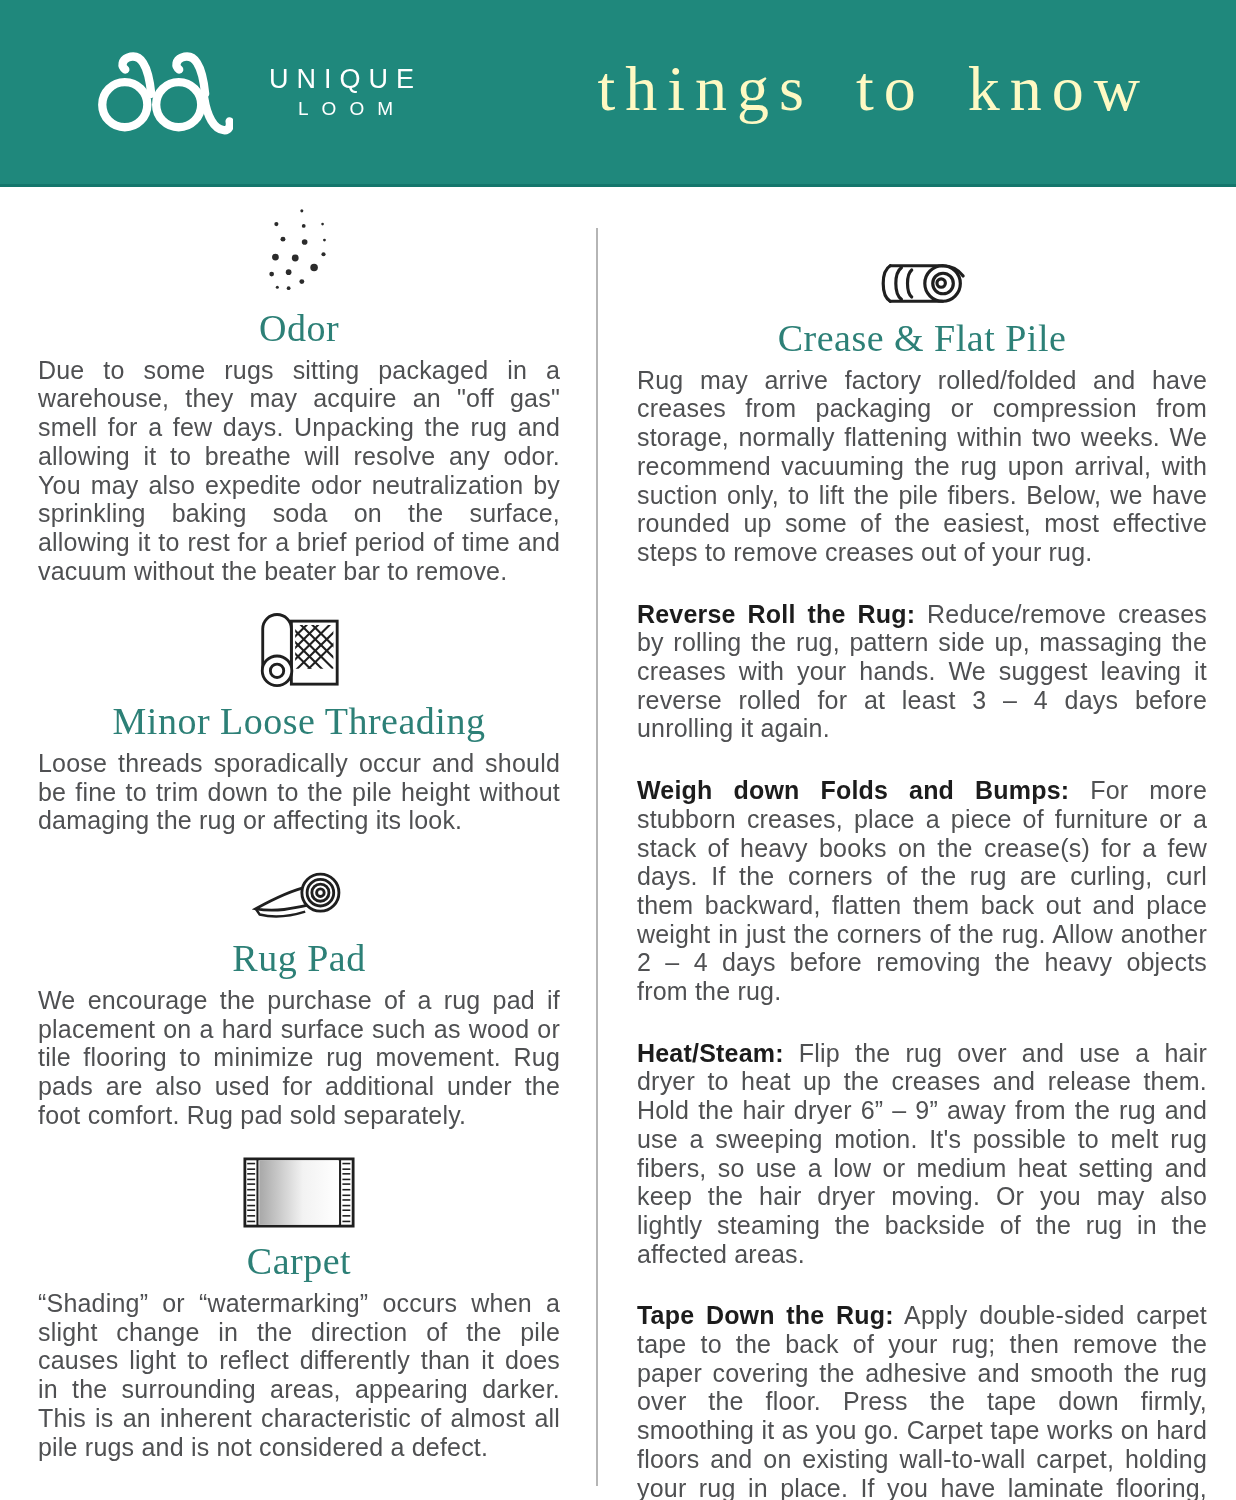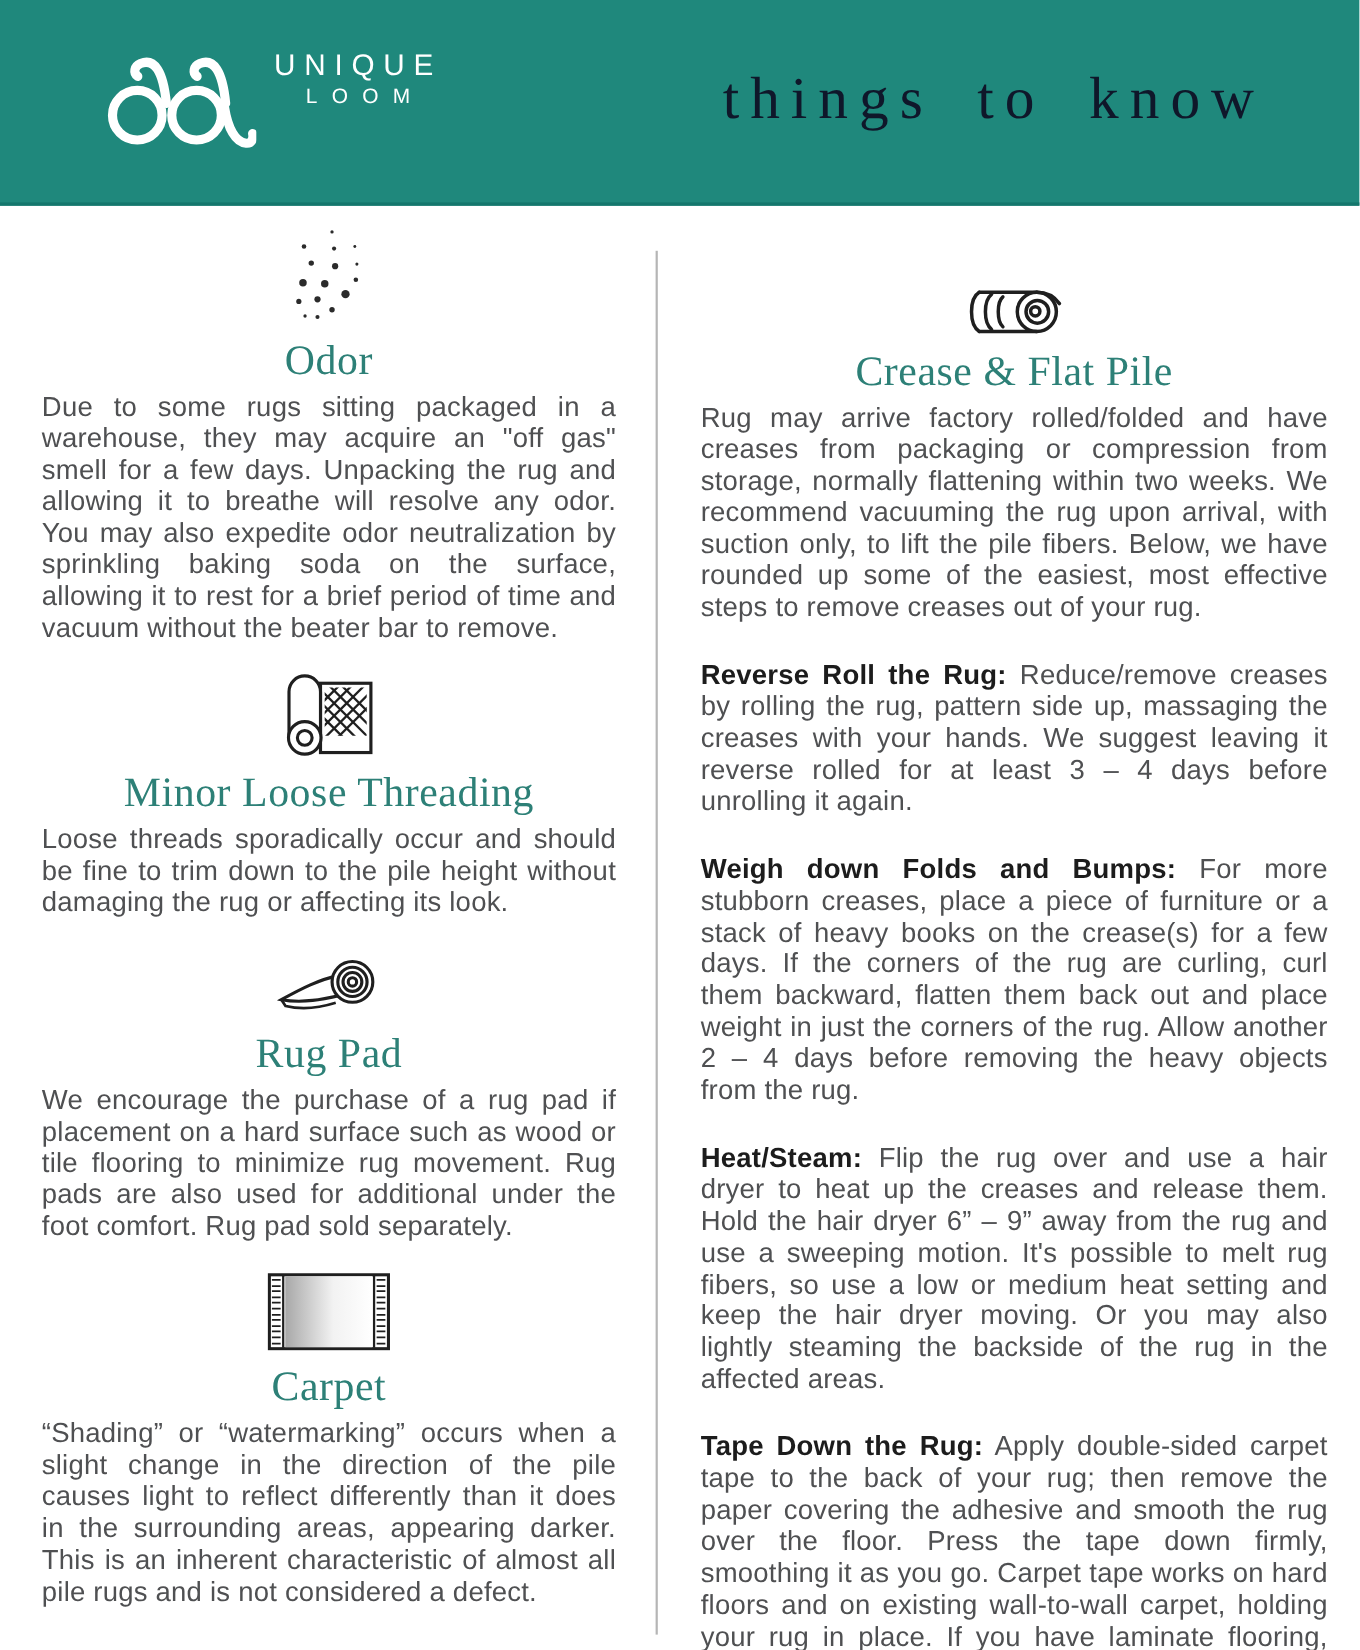"UNIQUE" .brand { align-items: none -> center; gap: 16px -> 36px }
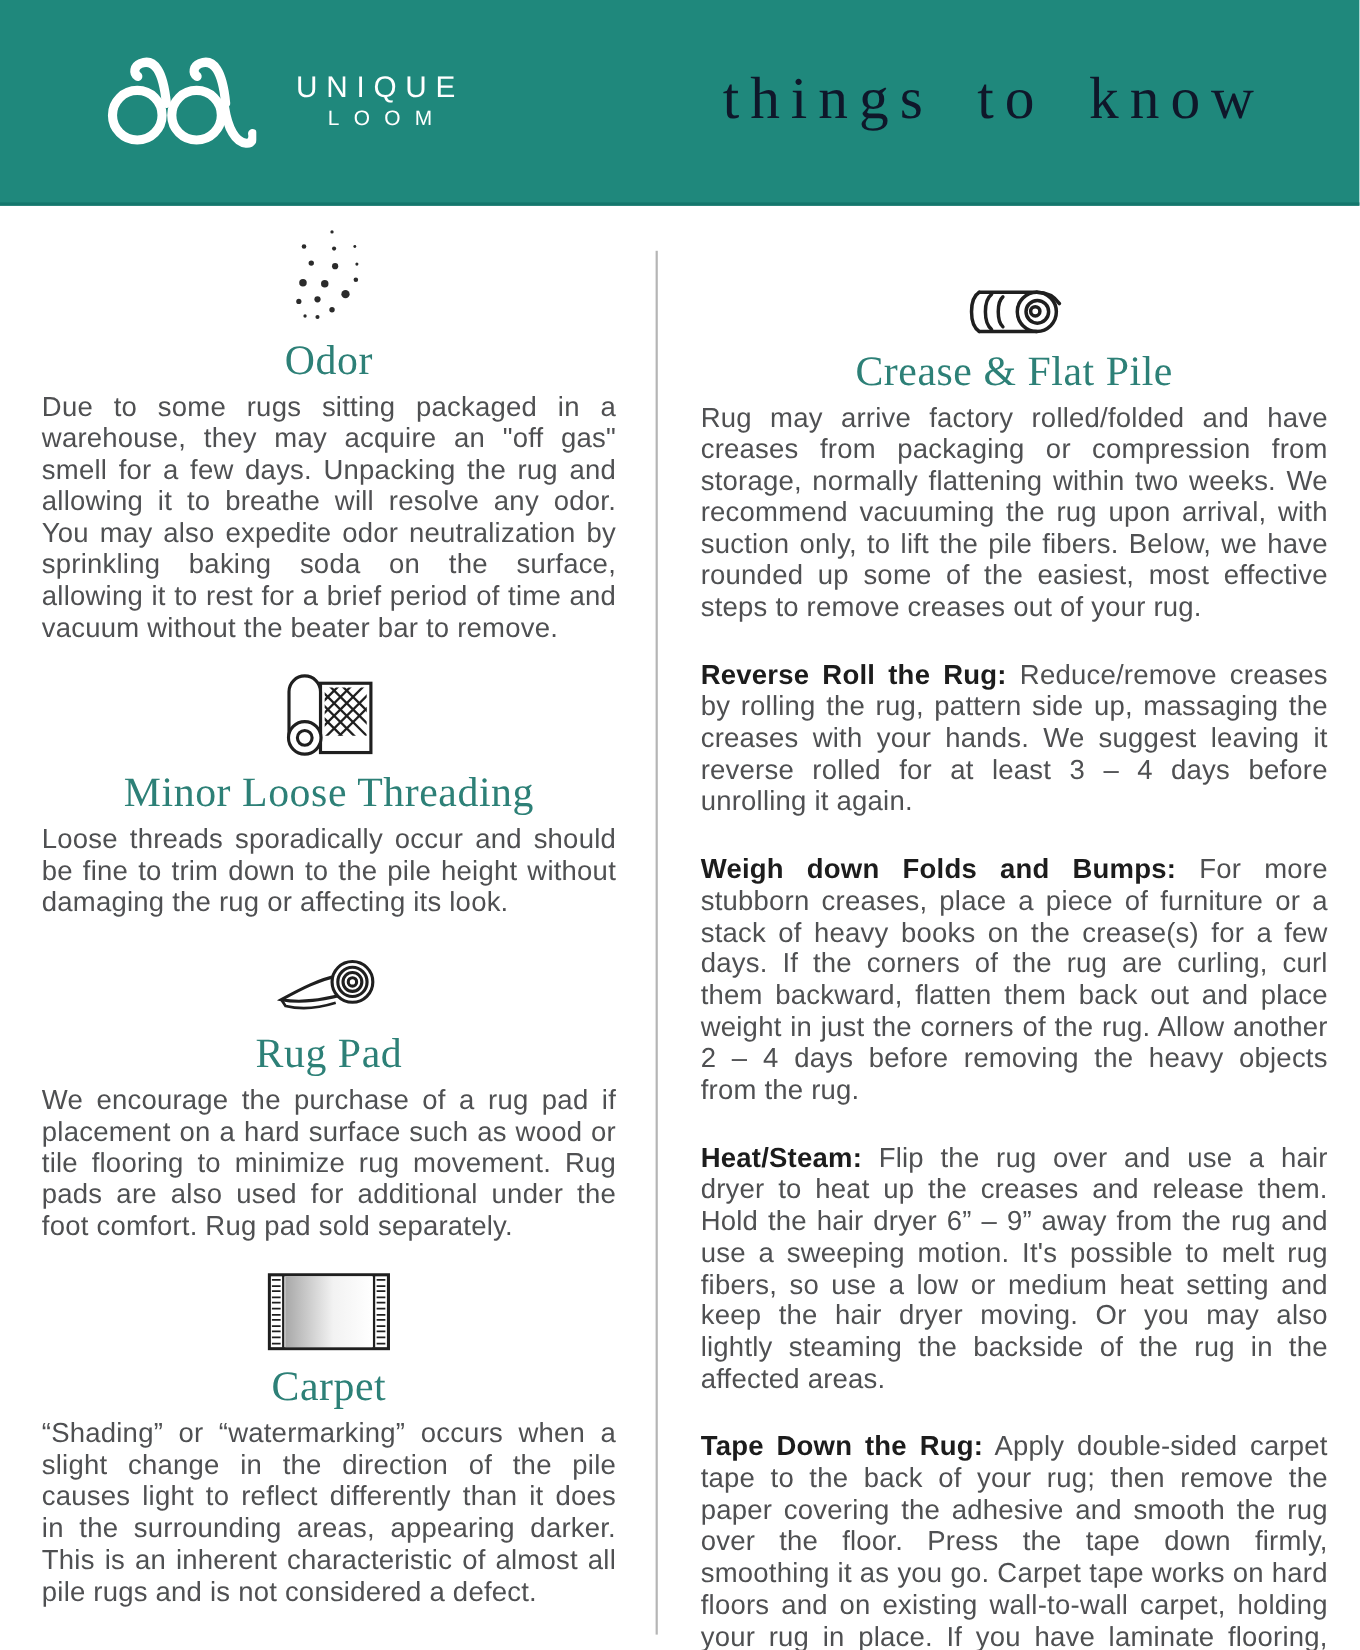"things to know" h1.title { color: #0f172a -> #fef9c3; font-size: 54px -> 64px }
